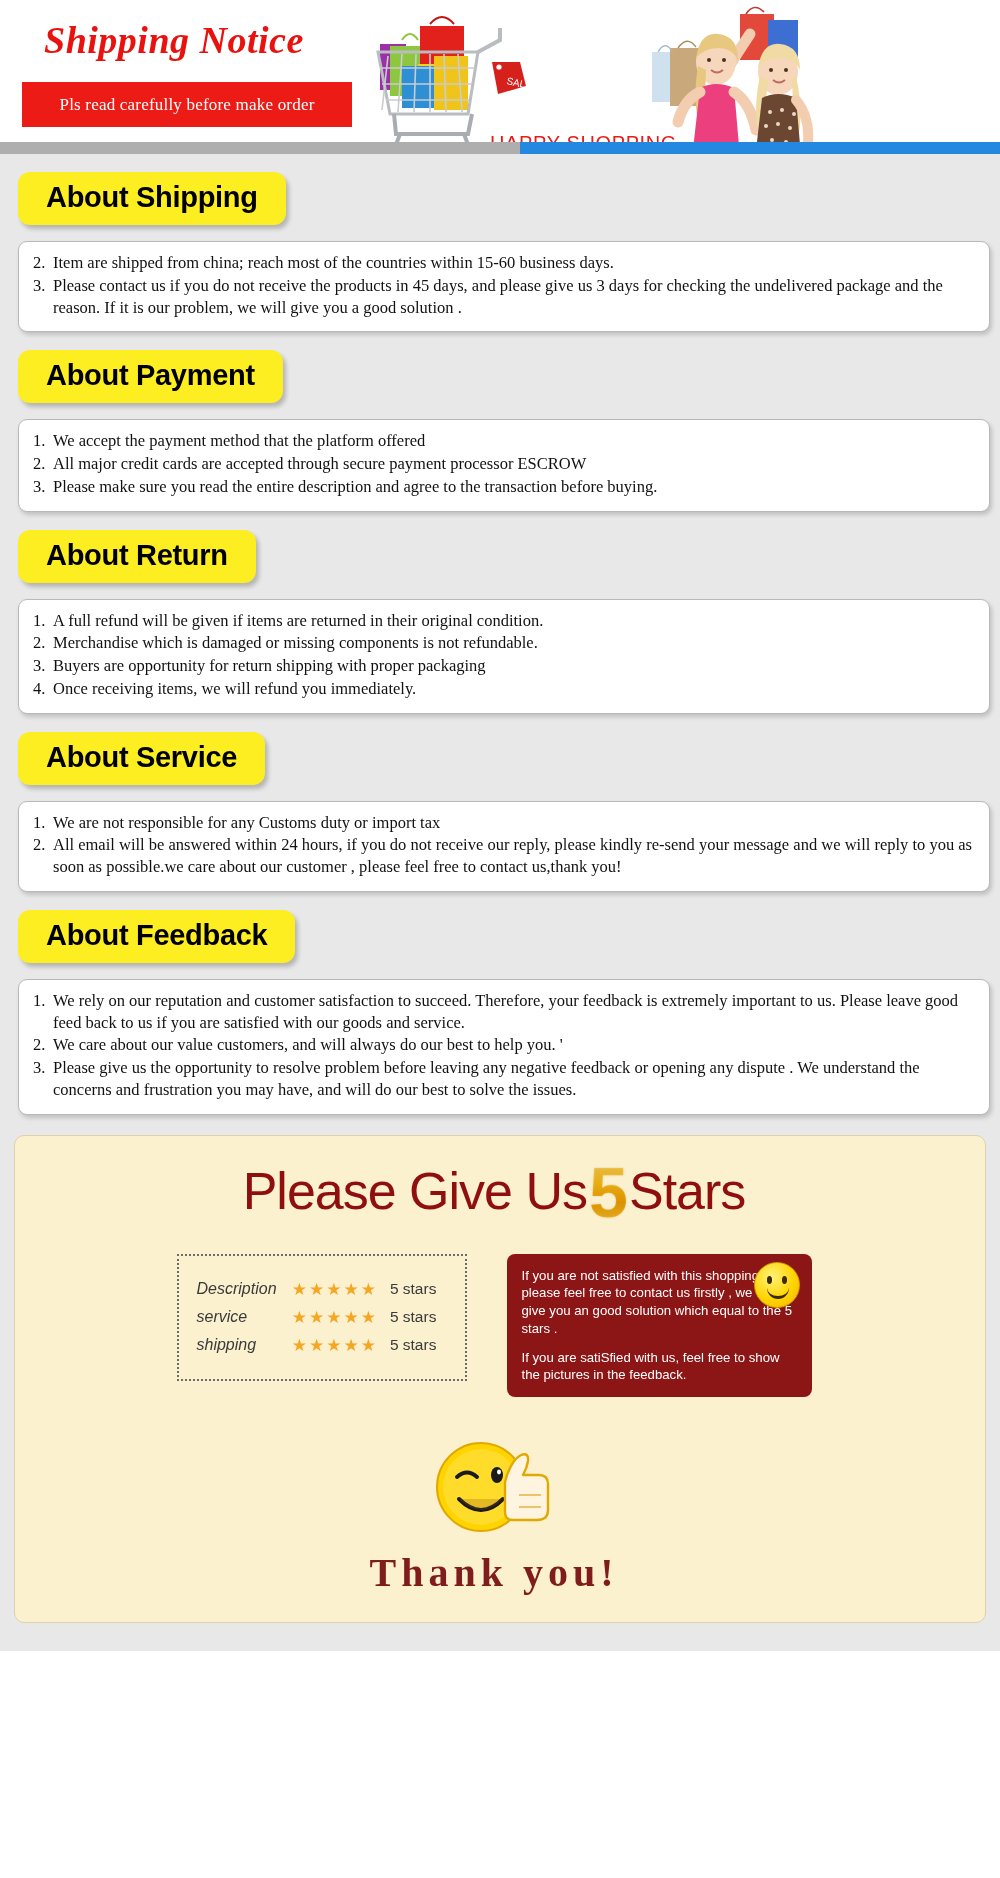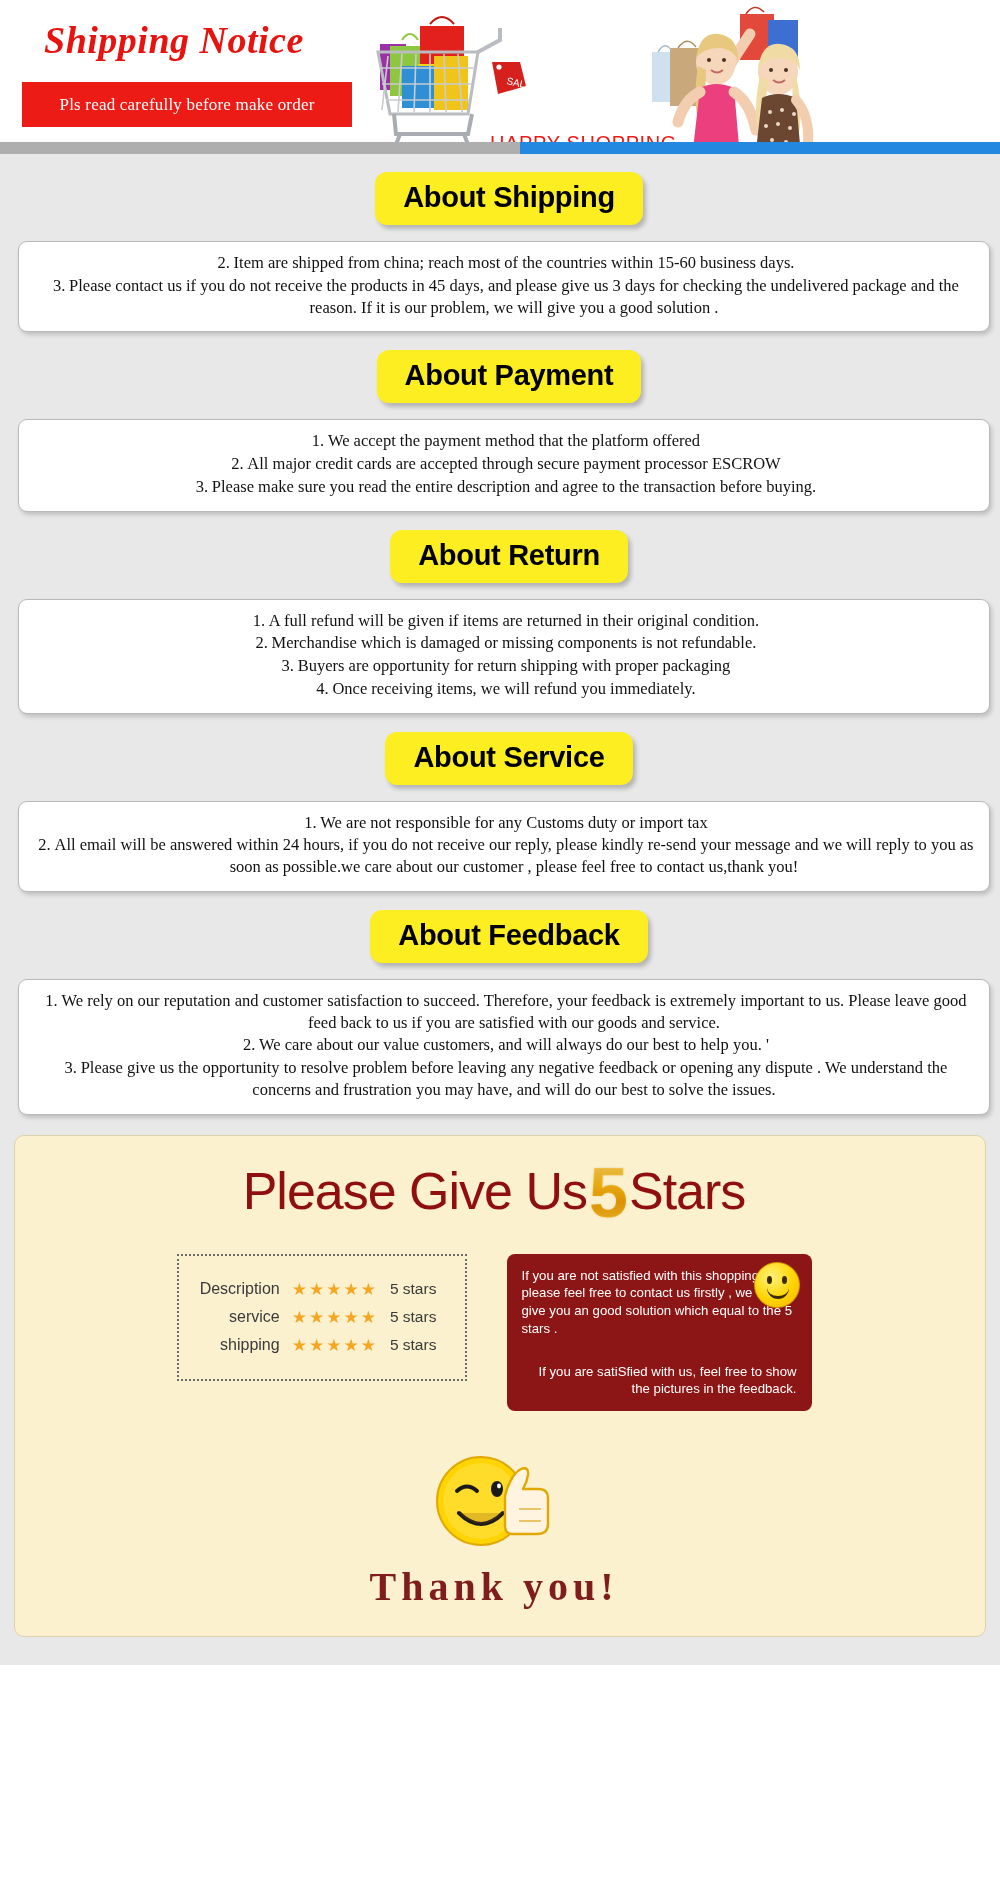"About Shipping" .section { text-align: center -> none }
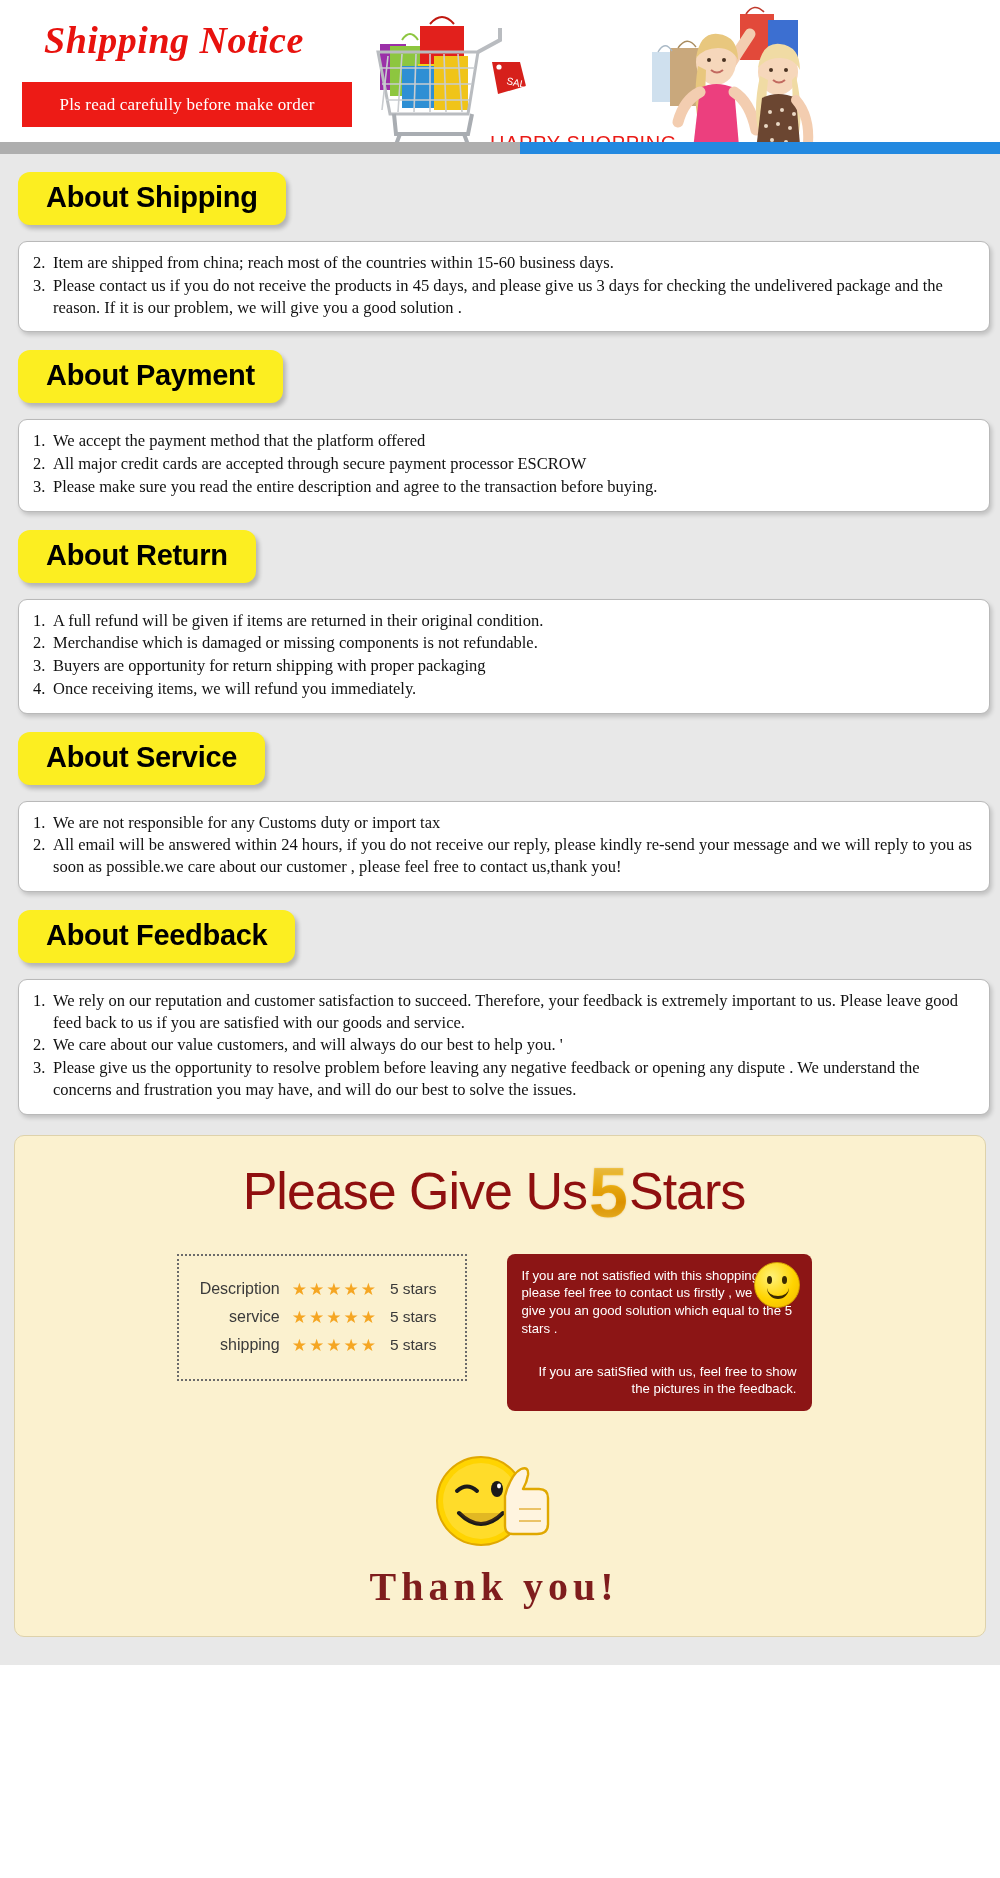"Description" .rating-label { font-style: none -> italic; text-align: right -> left }
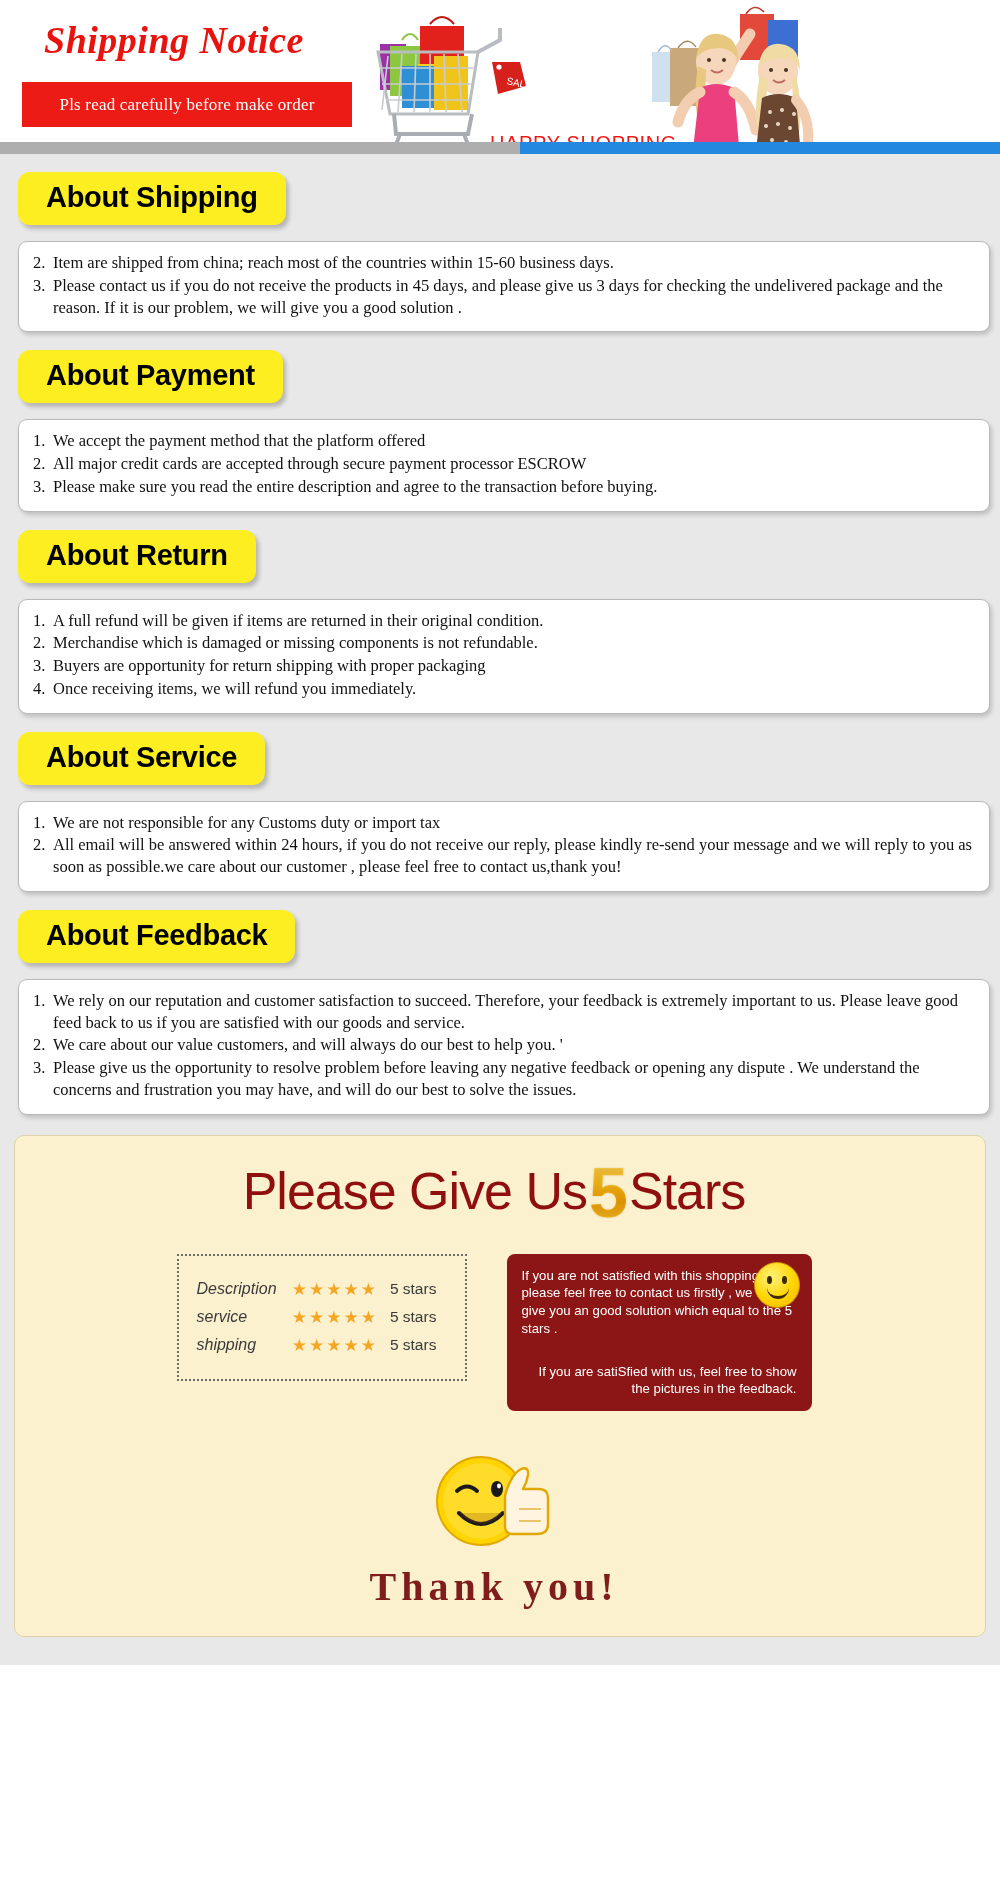"If you are satiSfied with" .red-box p + p { margin-top: 25px -> 11px; text-align: right -> none }
